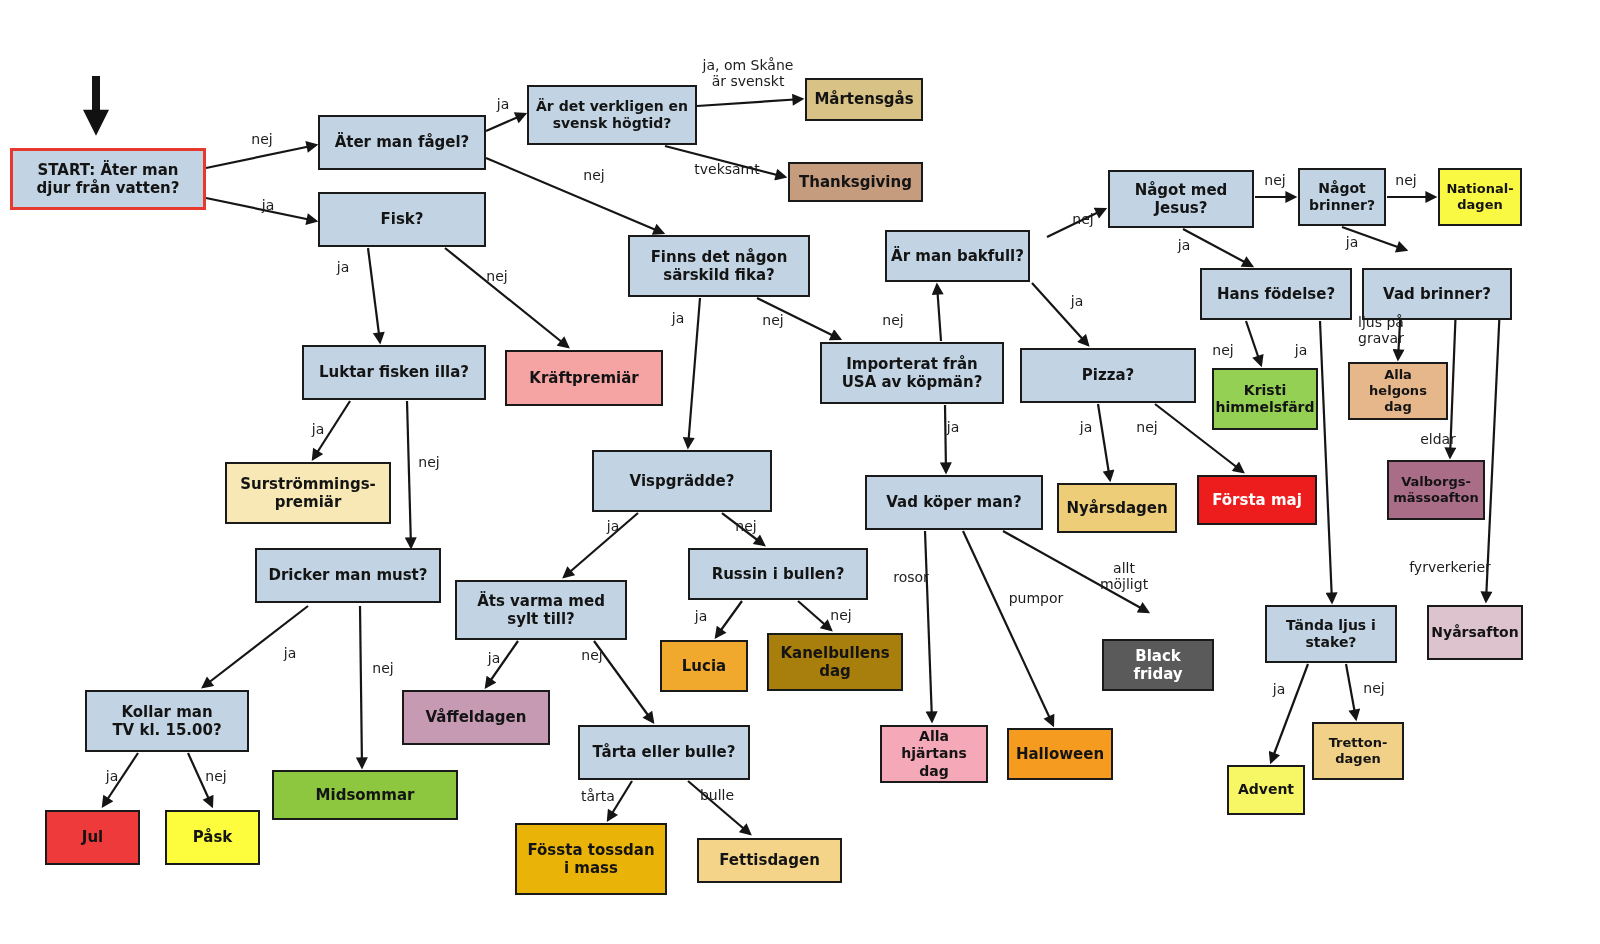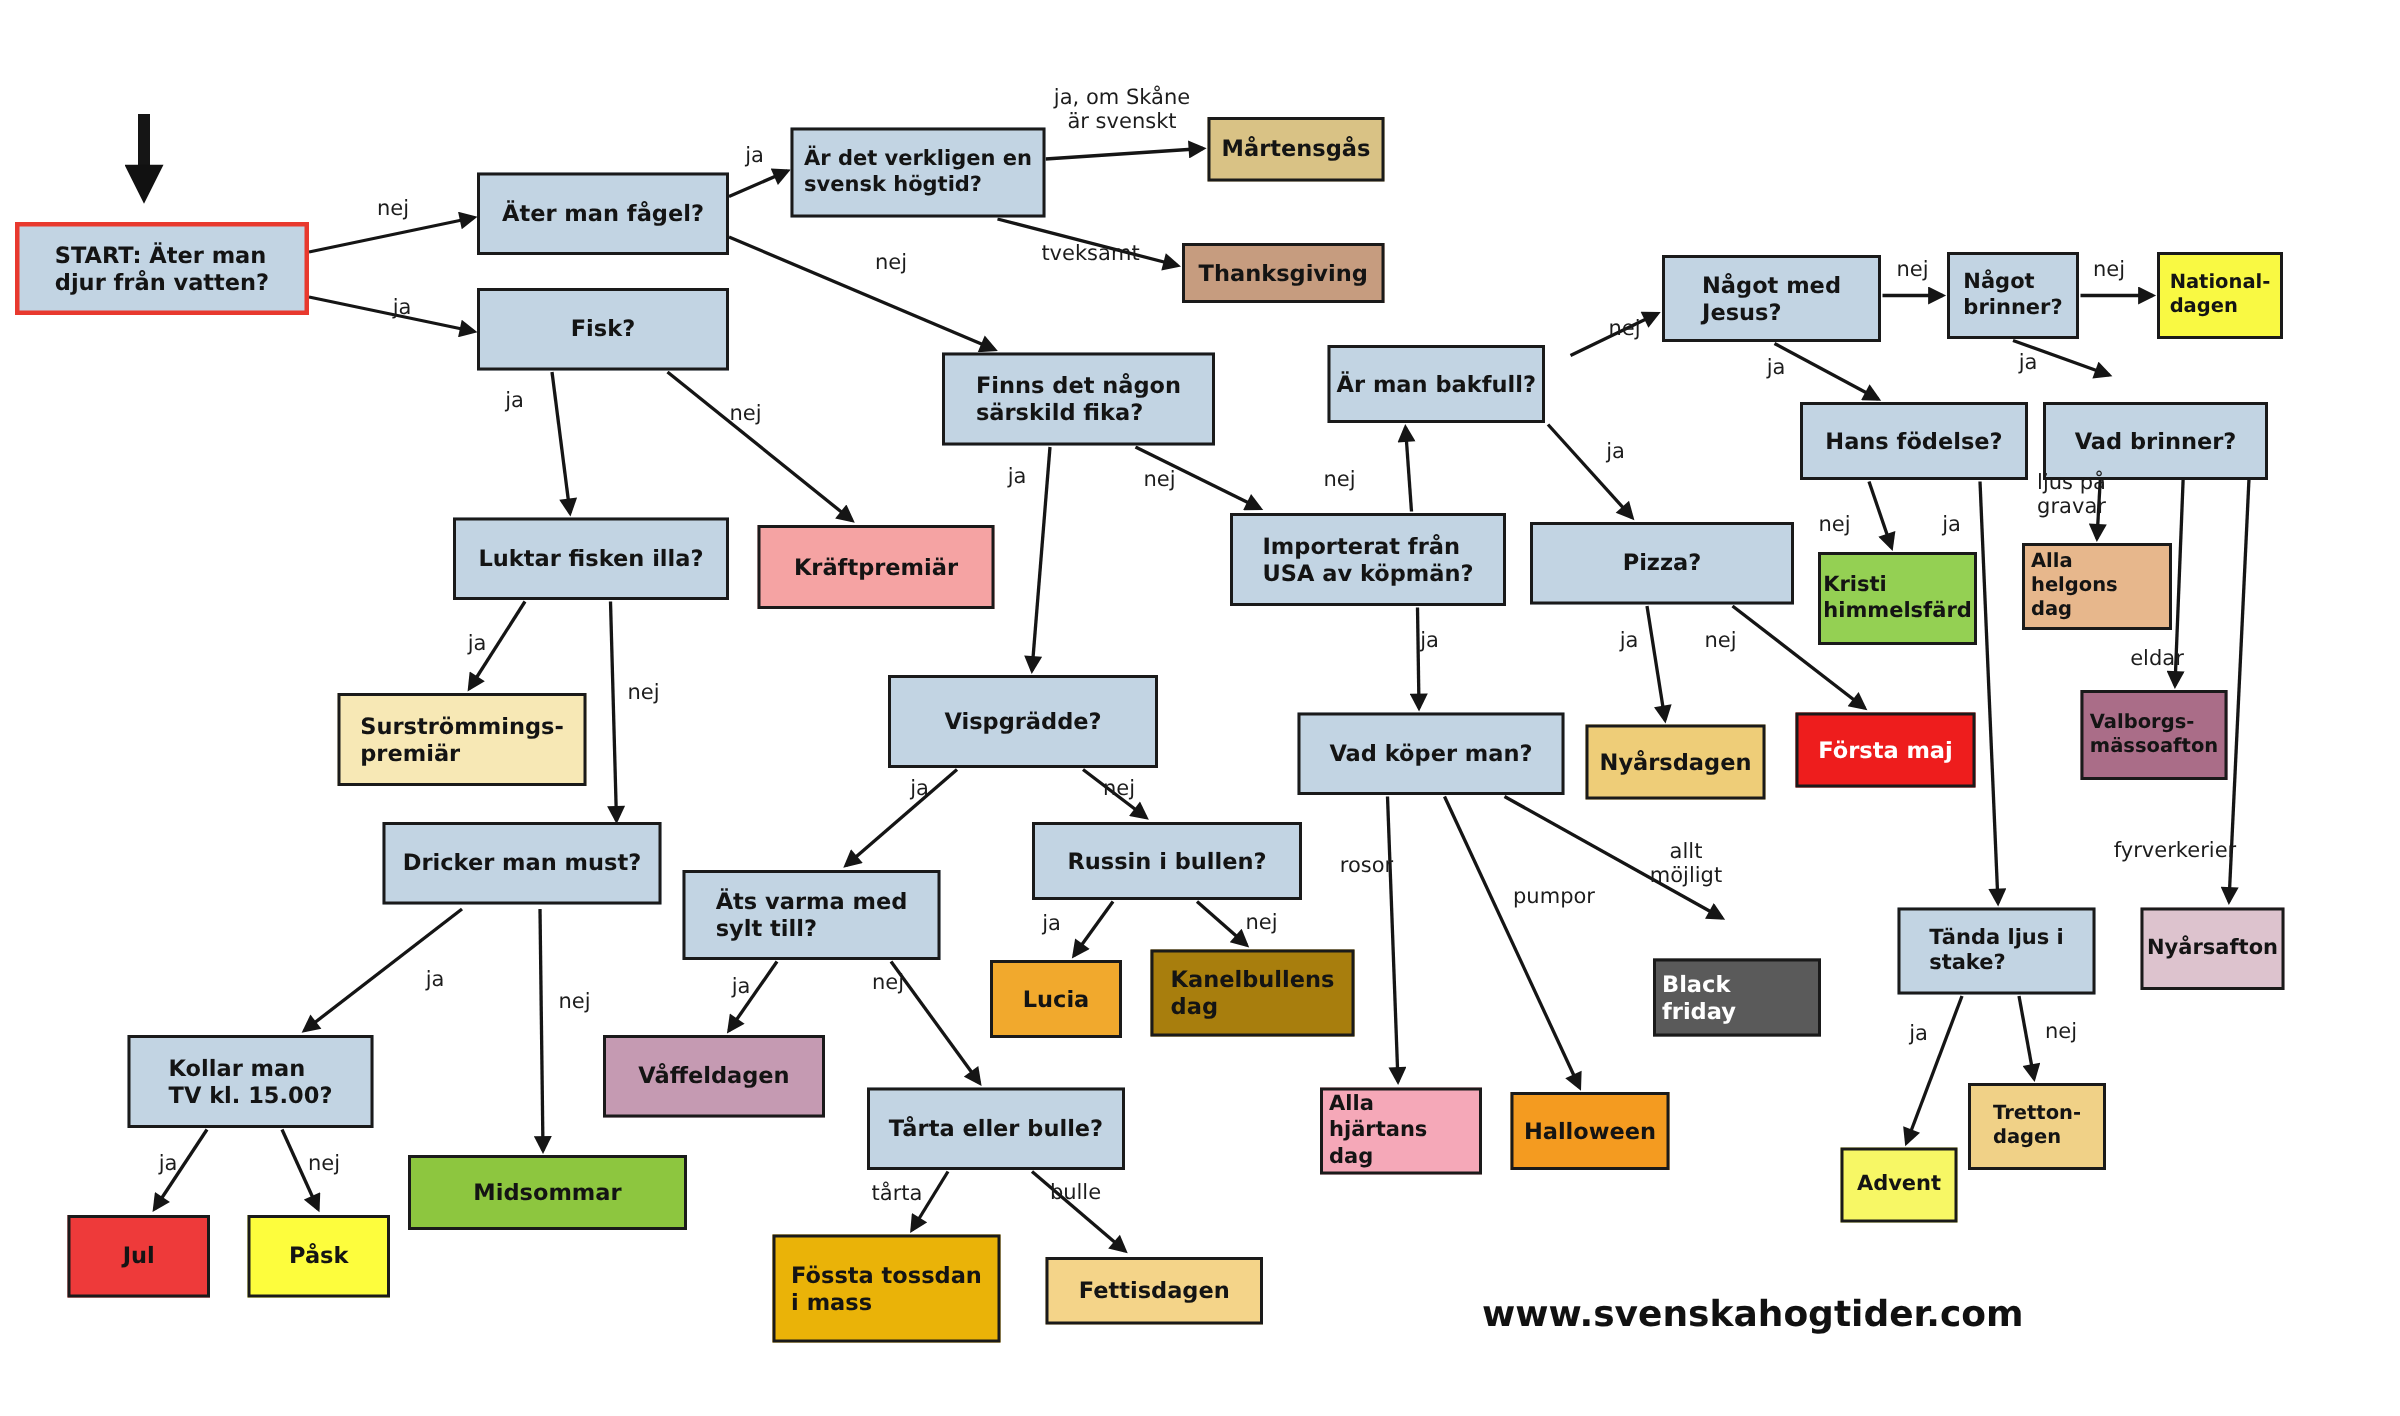"Är det verkligen en" .node { text-align: left -> center }
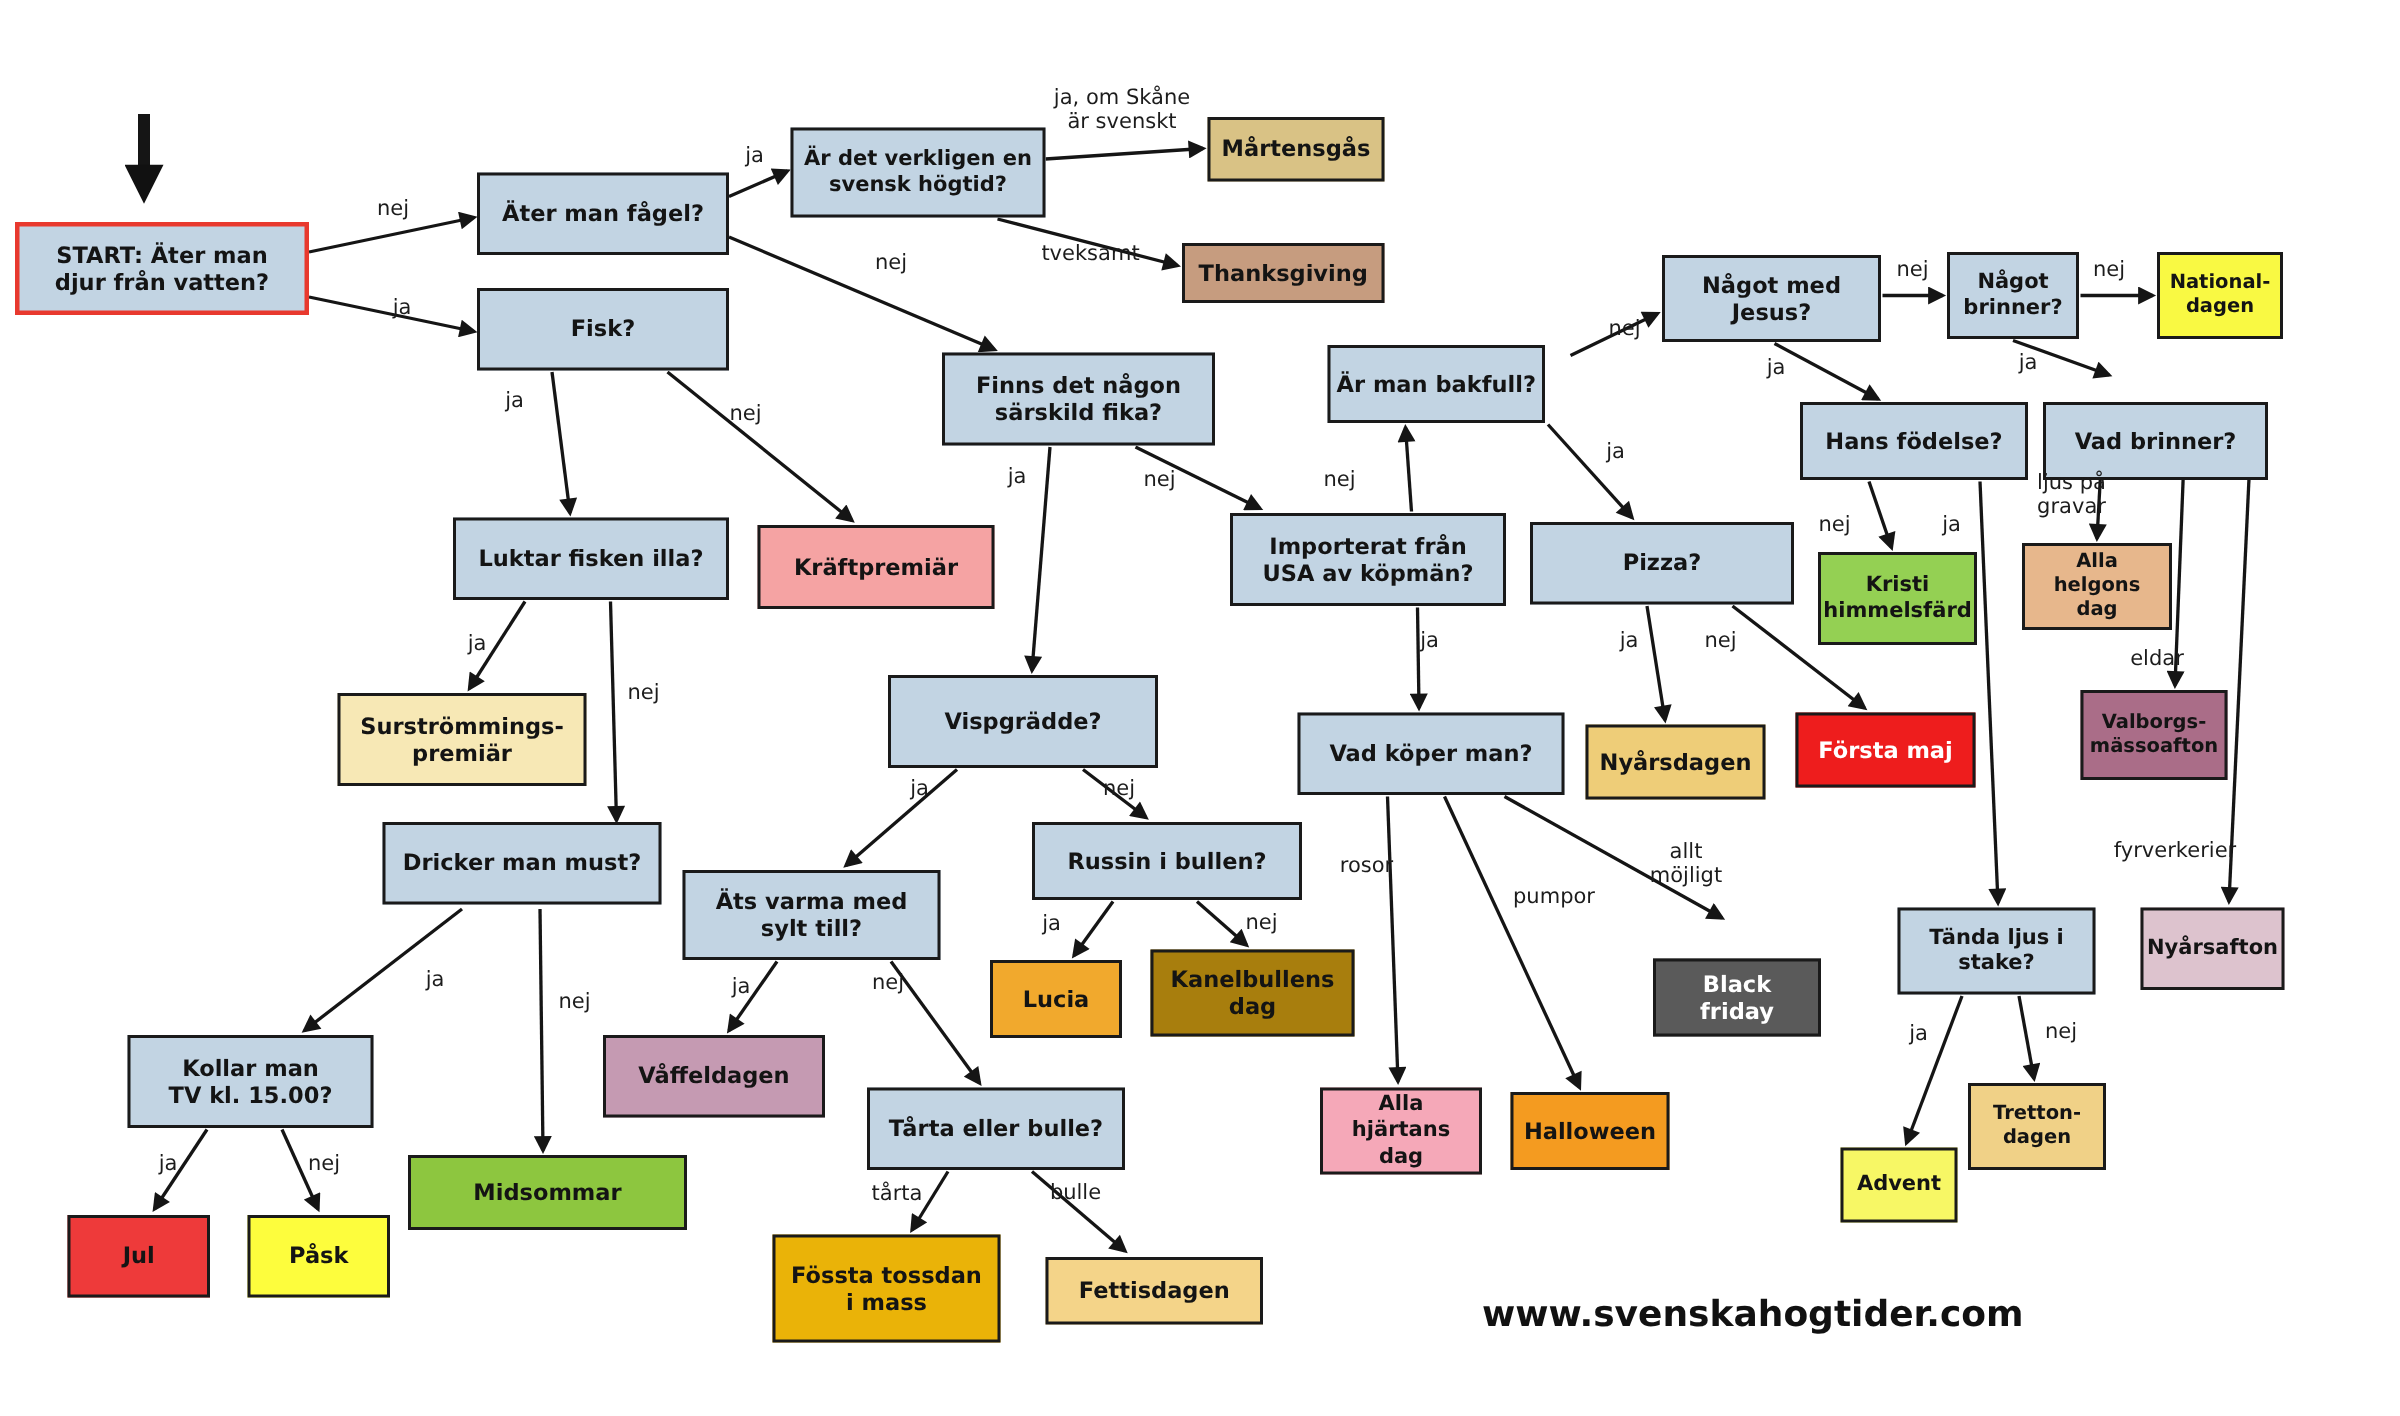"www.svenskahogtider.com" div.footer { html: <div>www.svenskahogtider.com</div> -> none }
